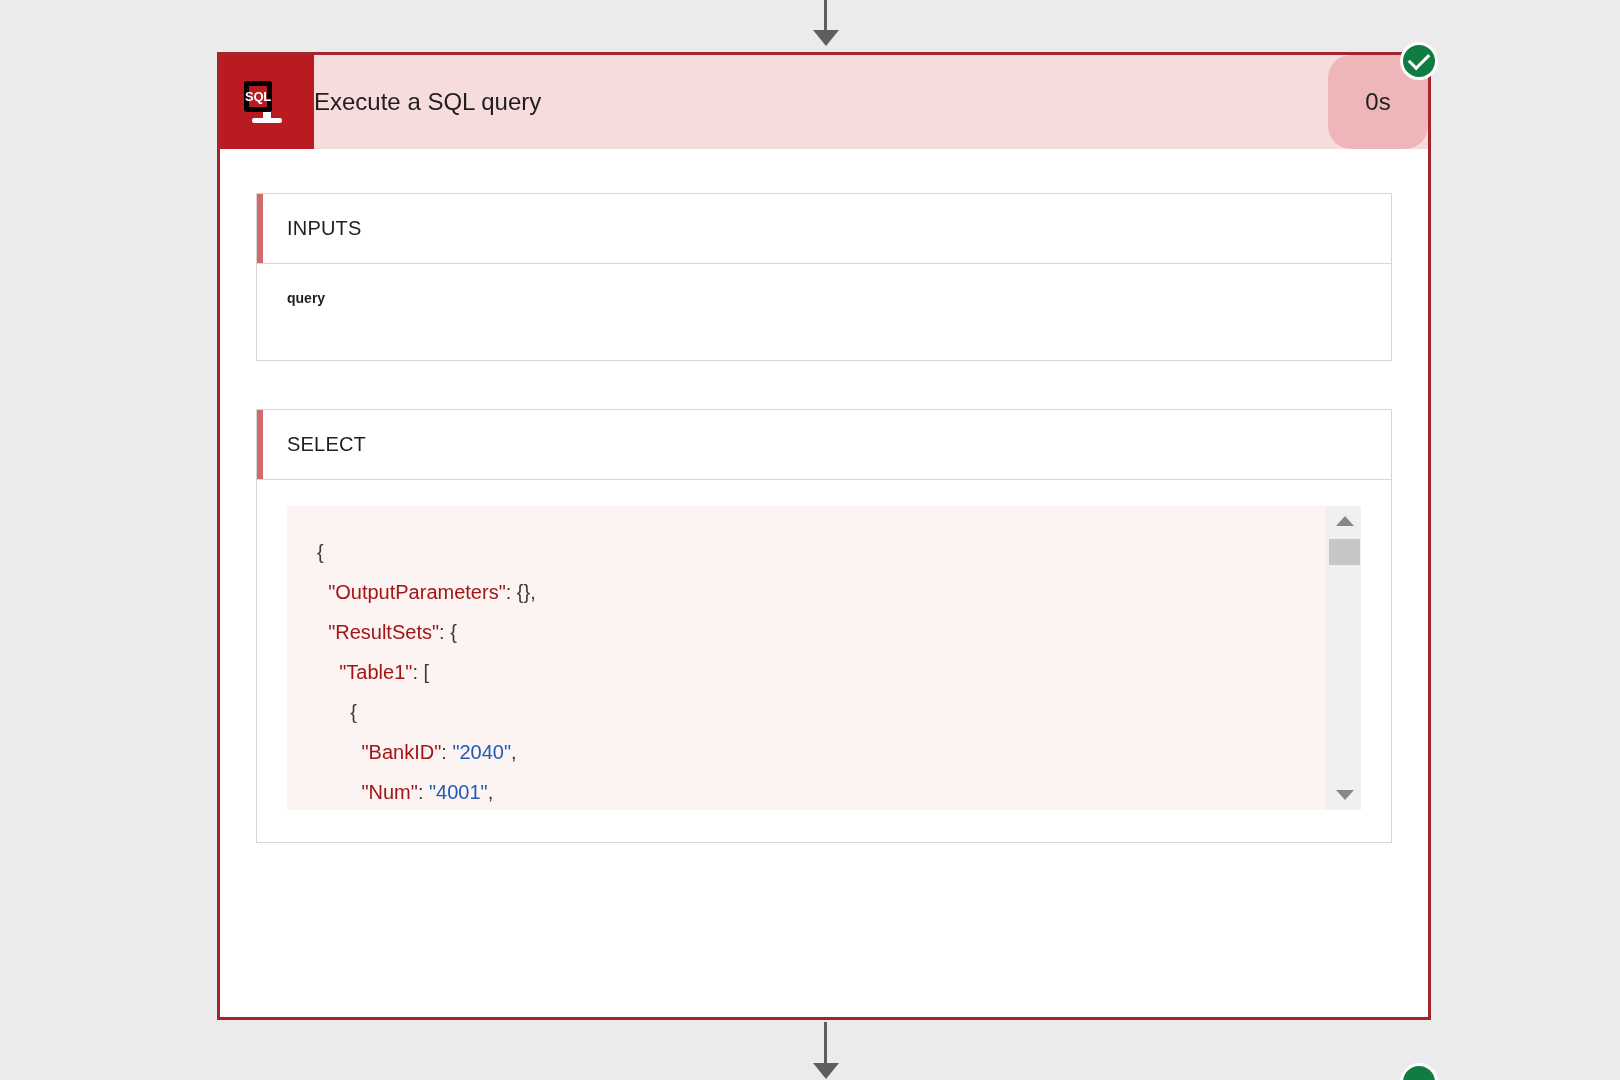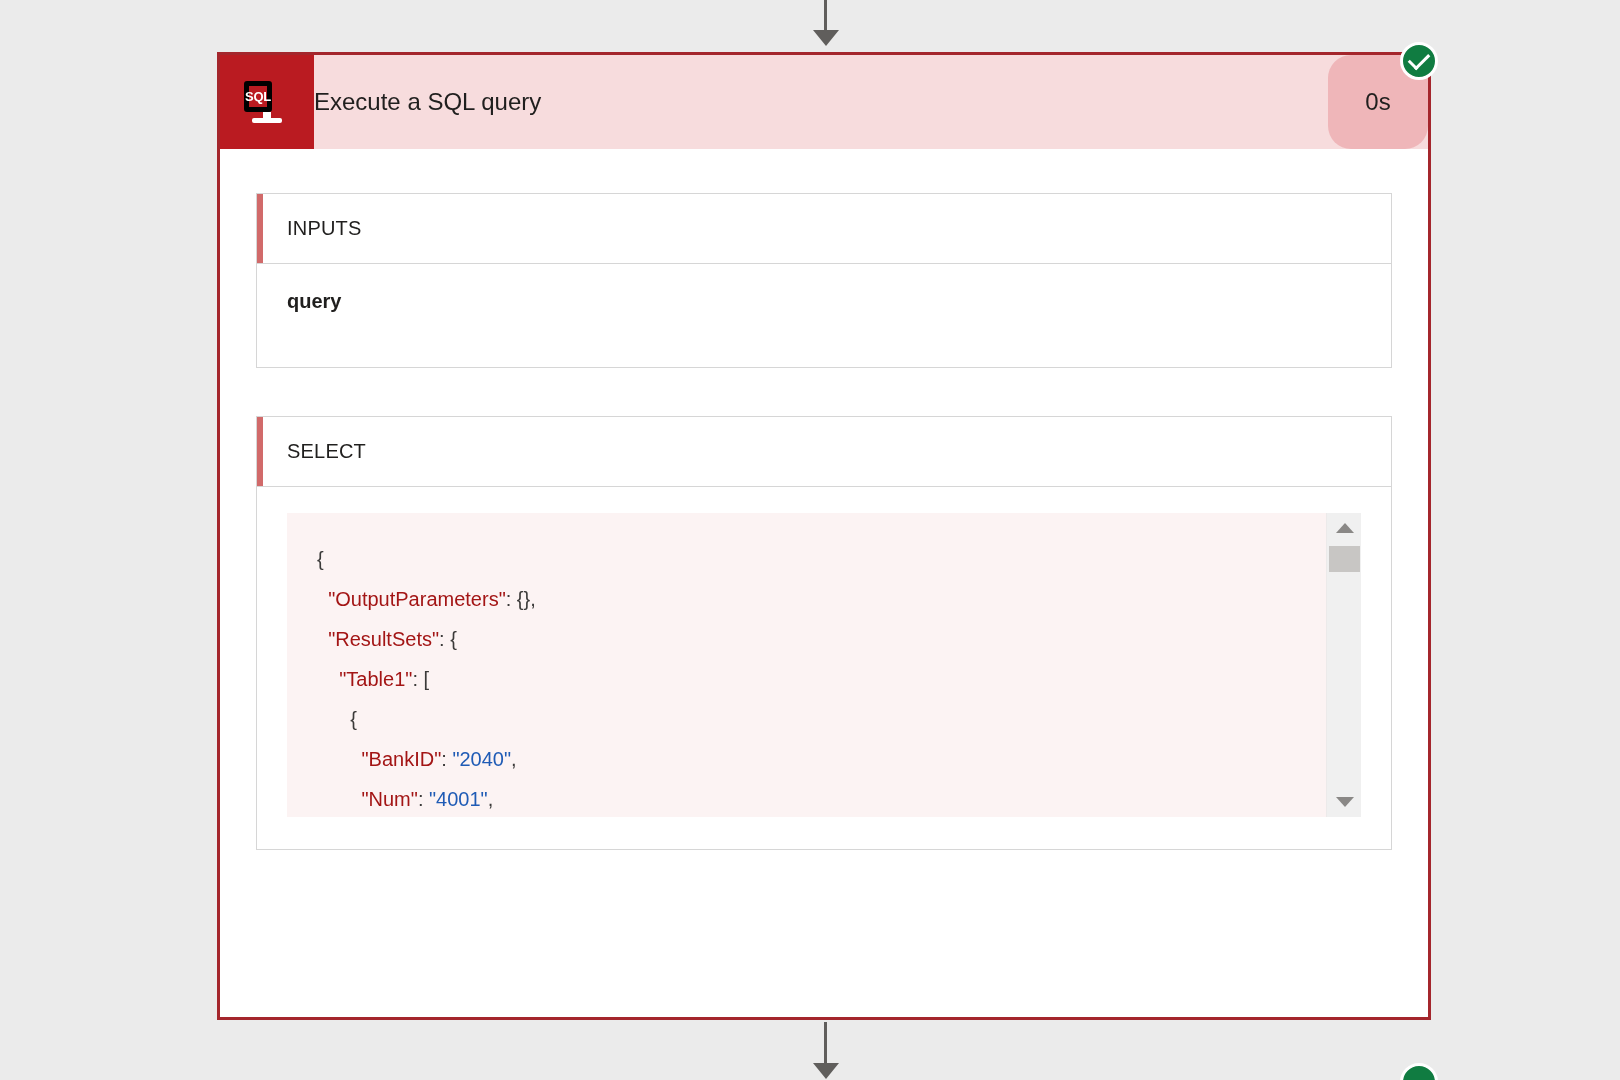"query" .field-label { font-size: 20px -> 14px }
